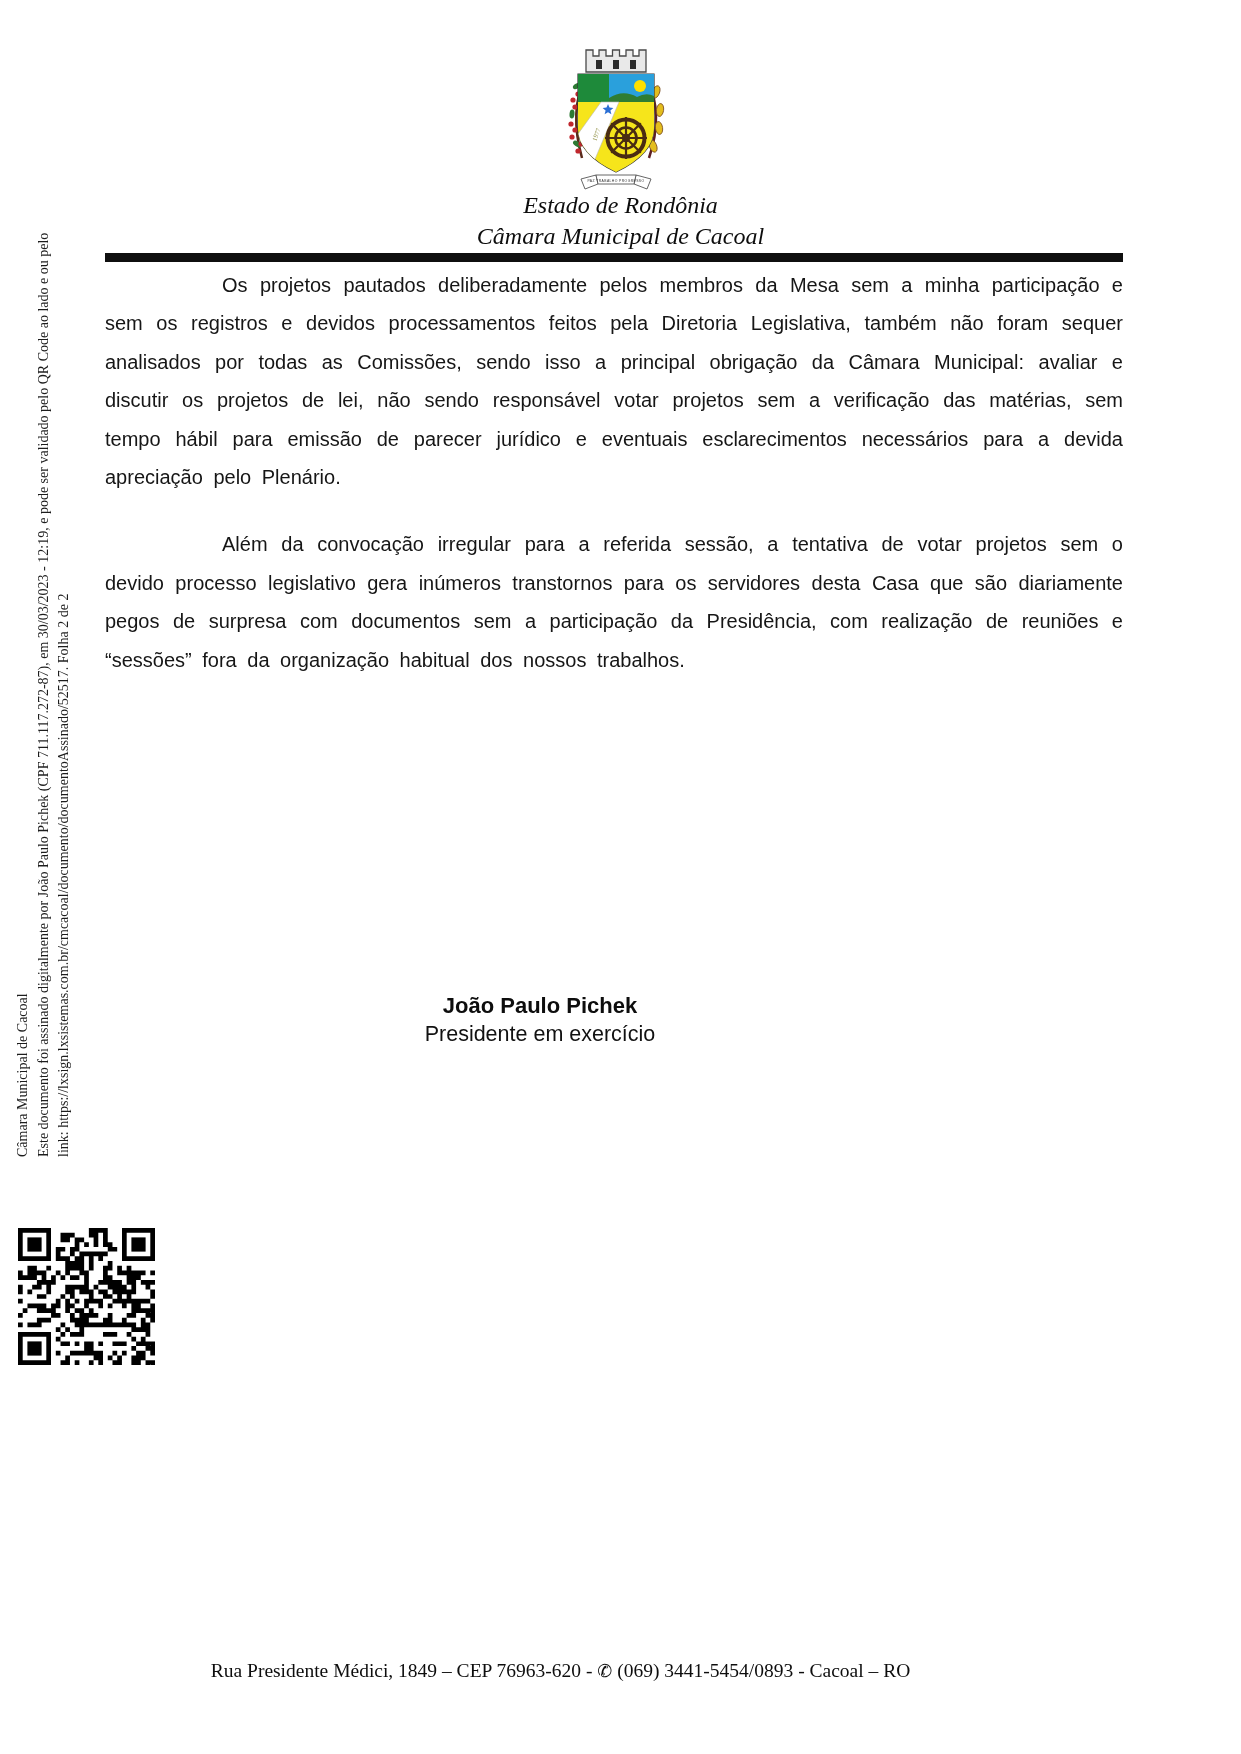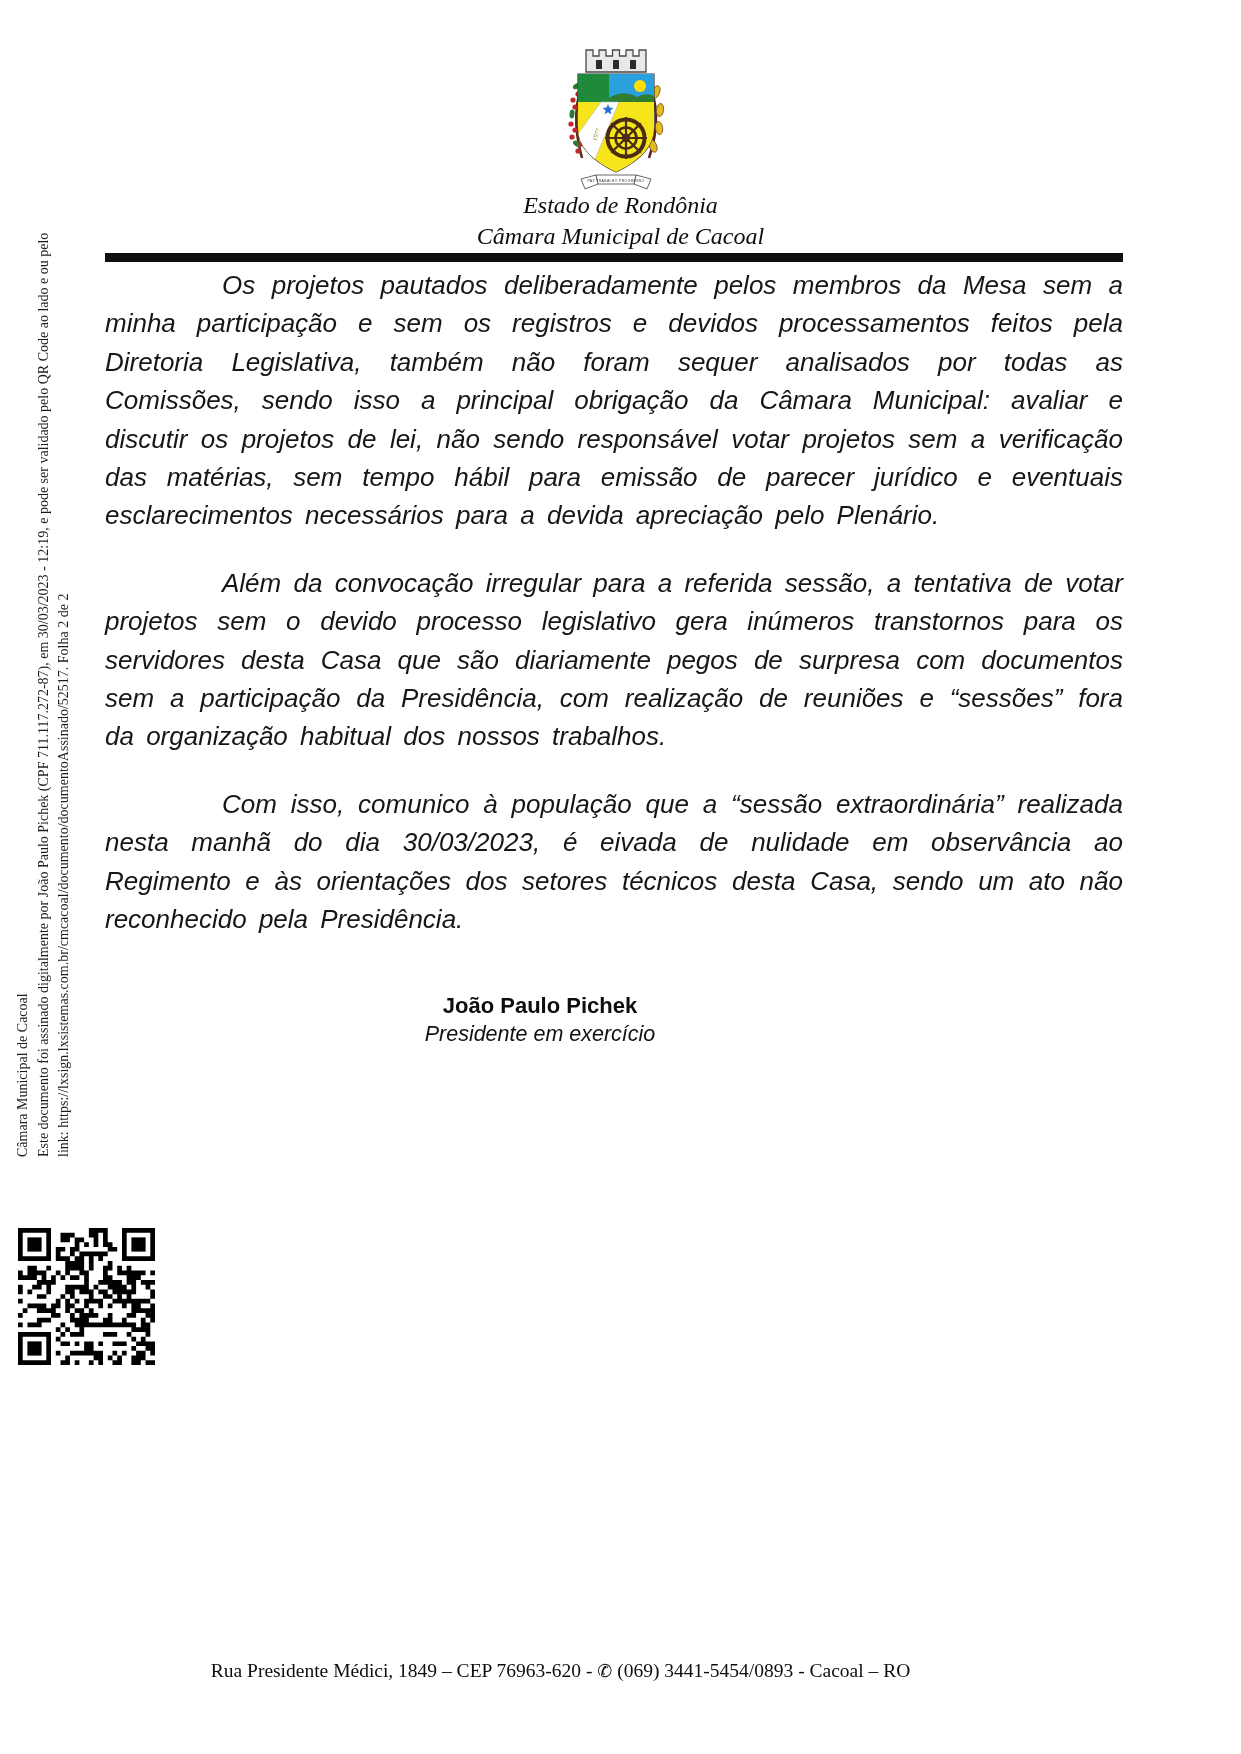"Os projetos pautados deliberadamente" .content { font-size: 26px -> 20px; font-style: italic -> none }
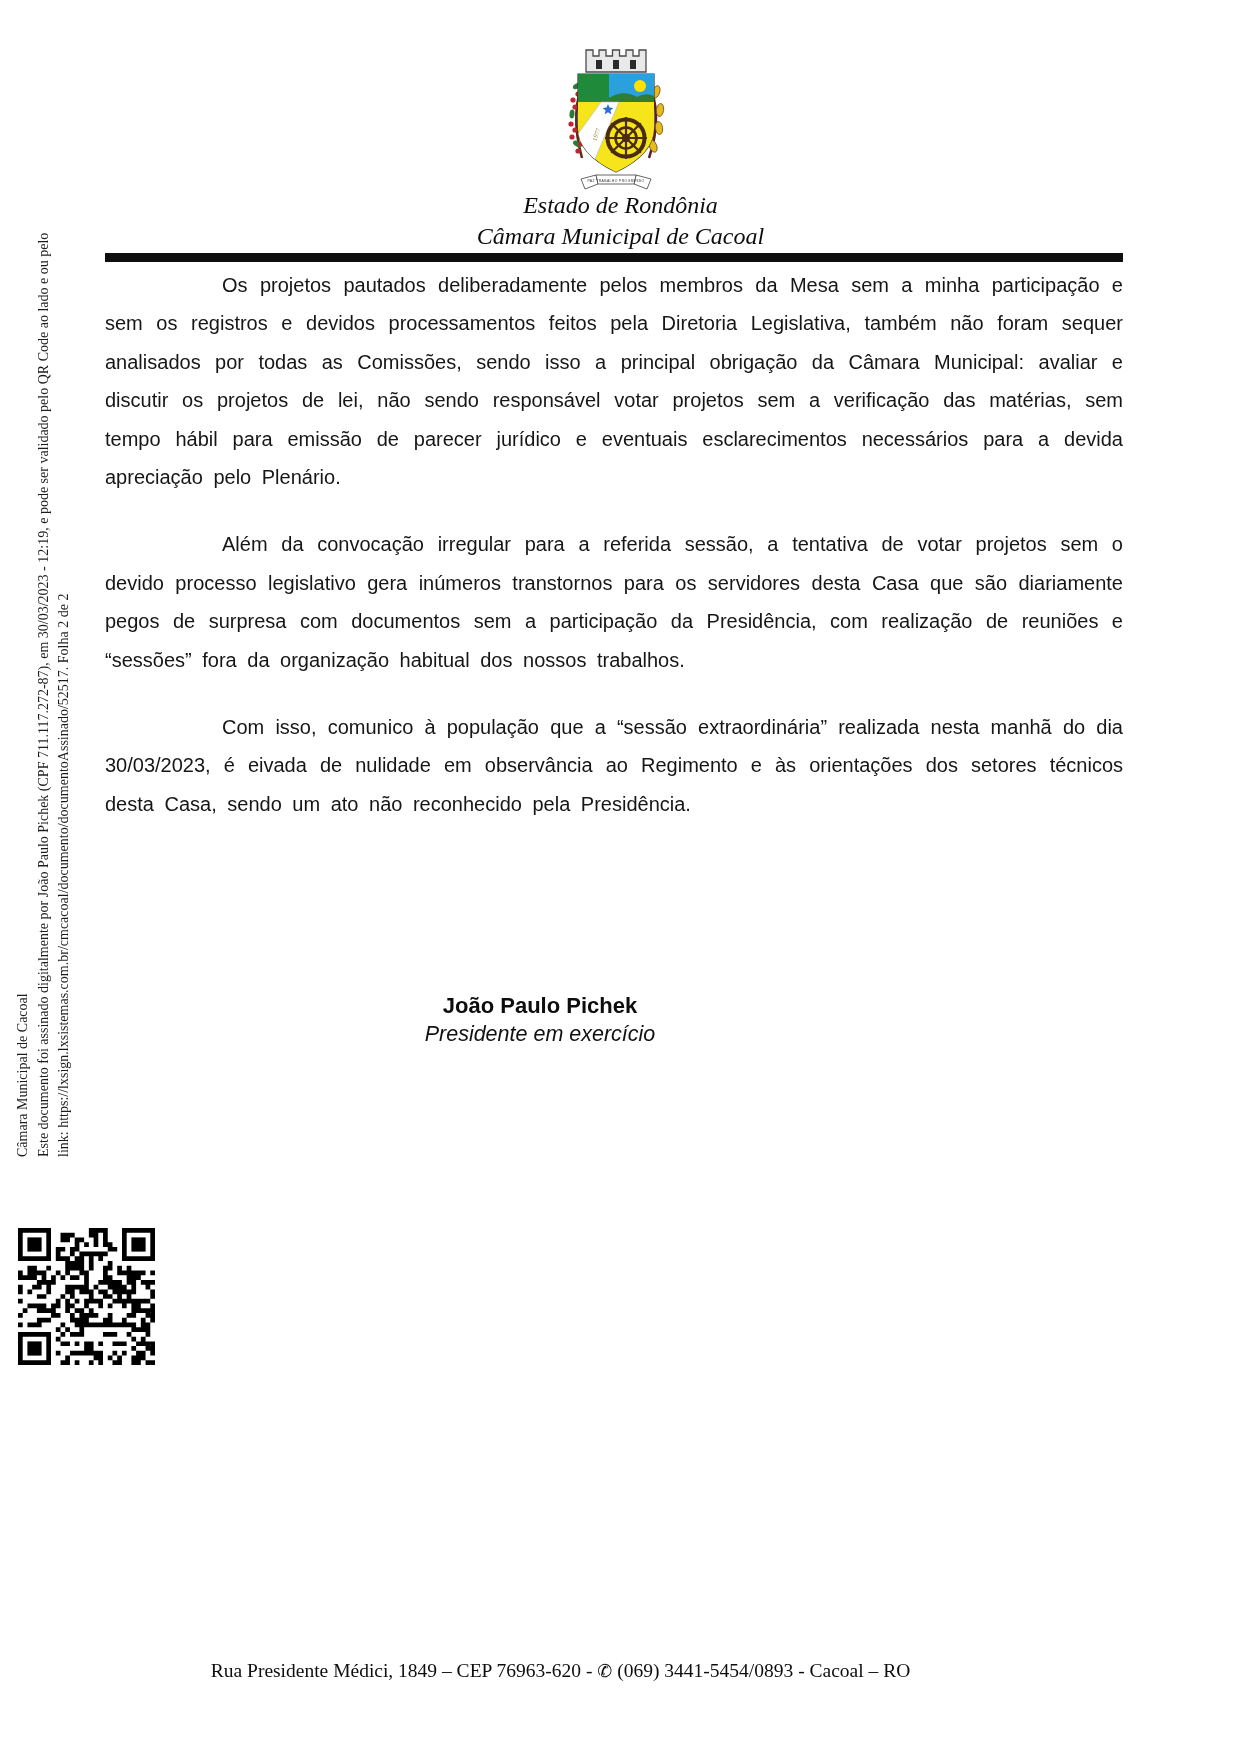"Com isso, comunico à população" p { html: <p>Com isso, comunico à população que a “sessão extraordinária” realizada nesta manhã do dia 30/03/2023, é eivada de nulidade em observância ao Regimento e às orientações dos setores técnicos desta Casa, sendo um ato não reconhecido pela Presidência.</p> -> none }
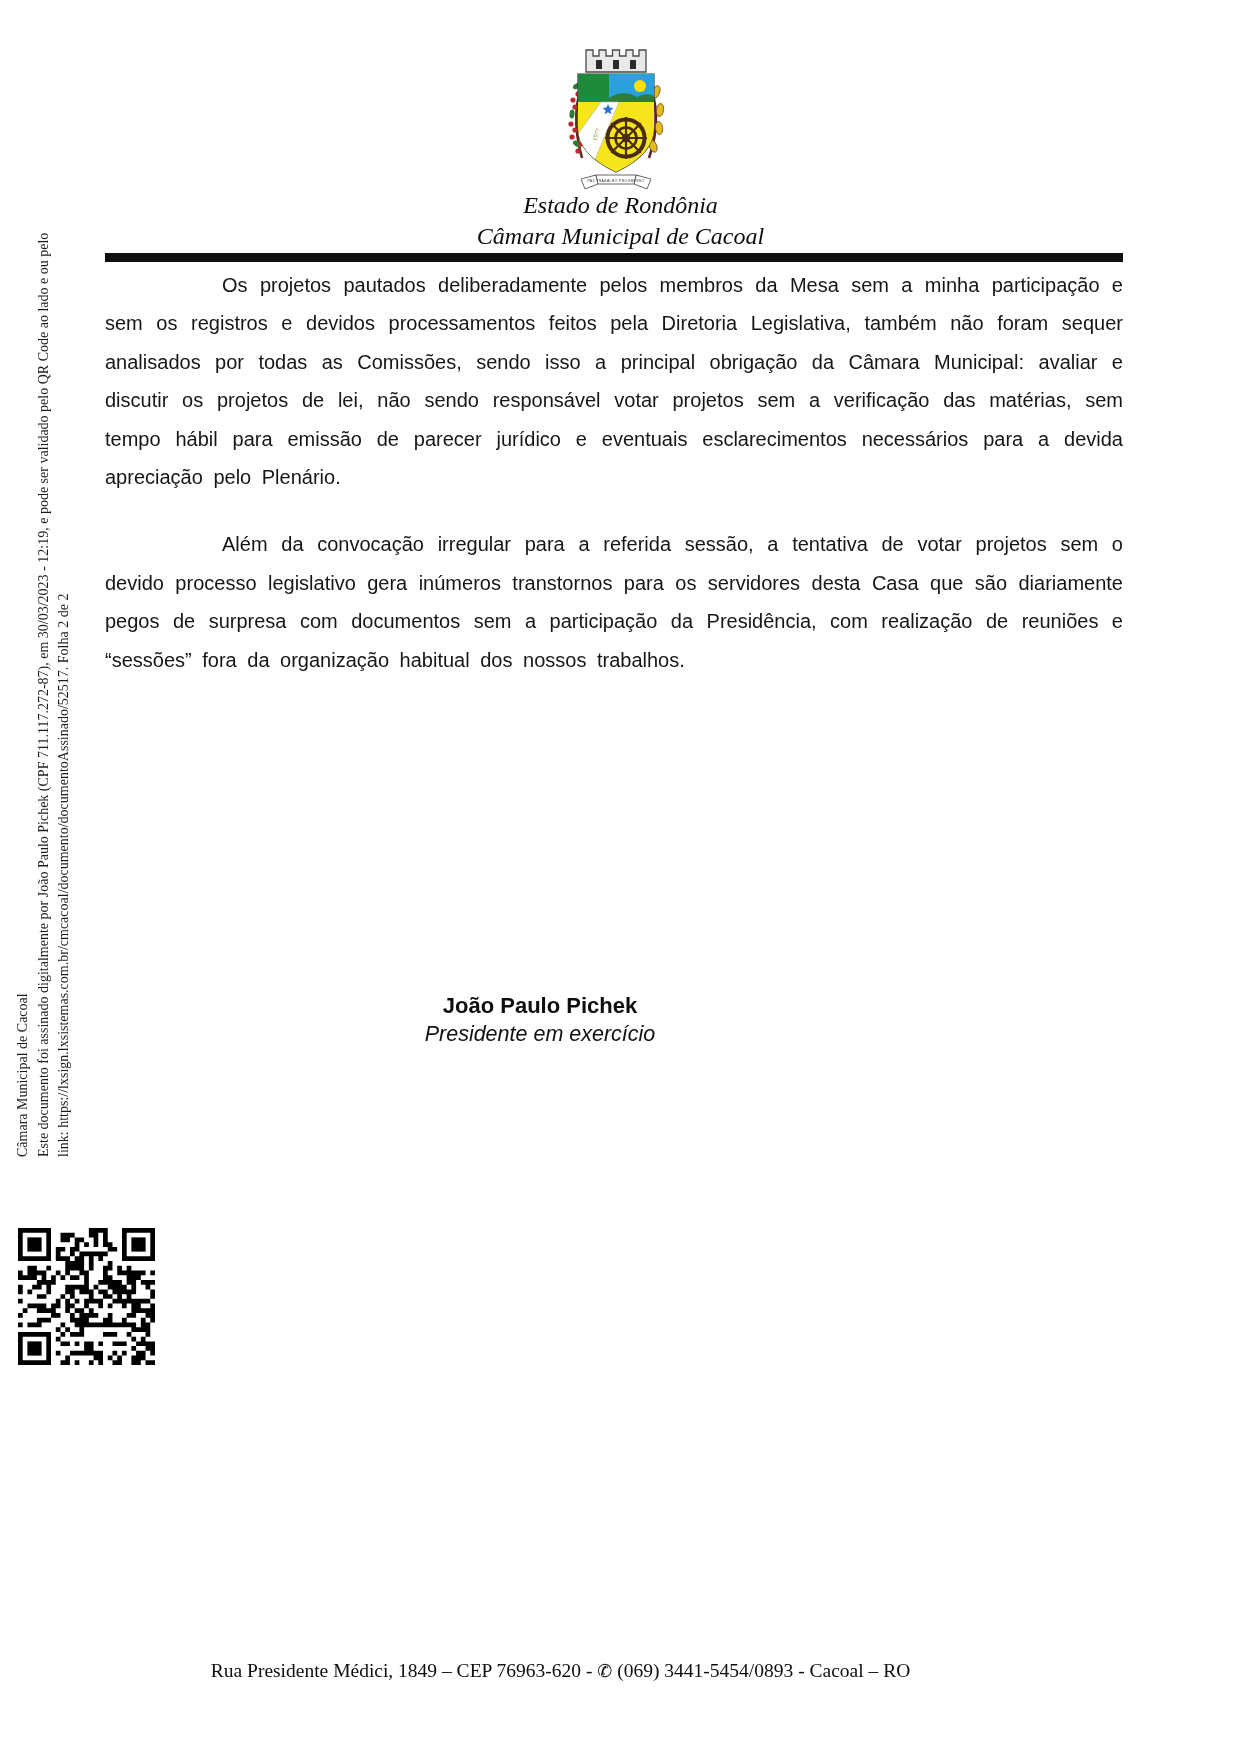"Presidente em exercício" .sig-title { font-style: italic -> none }
